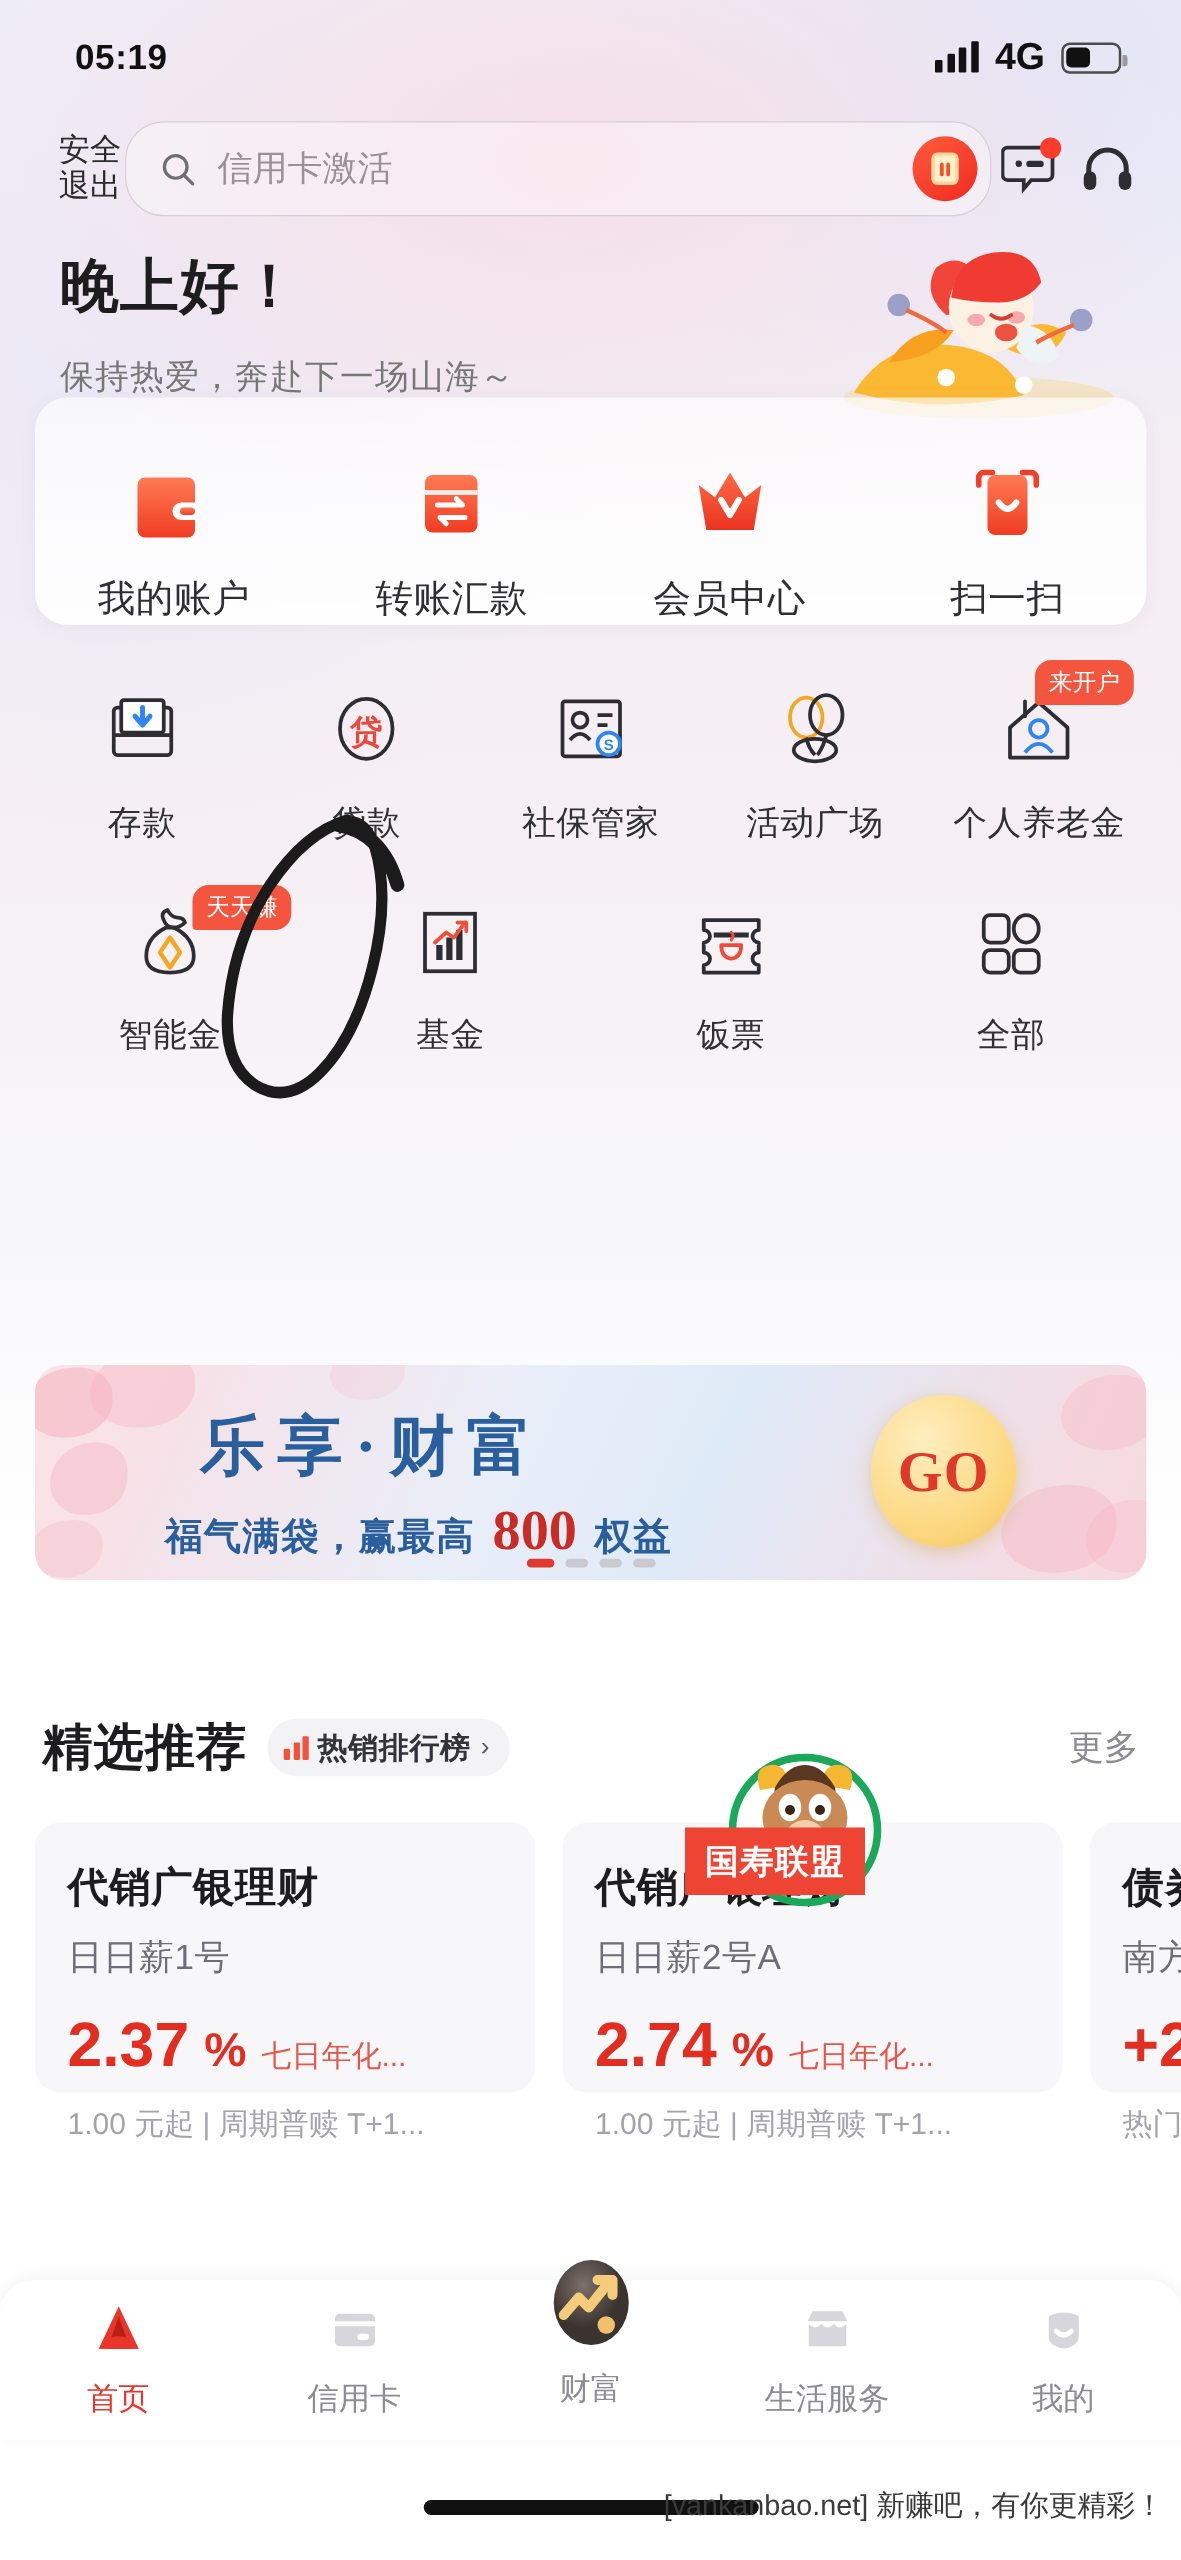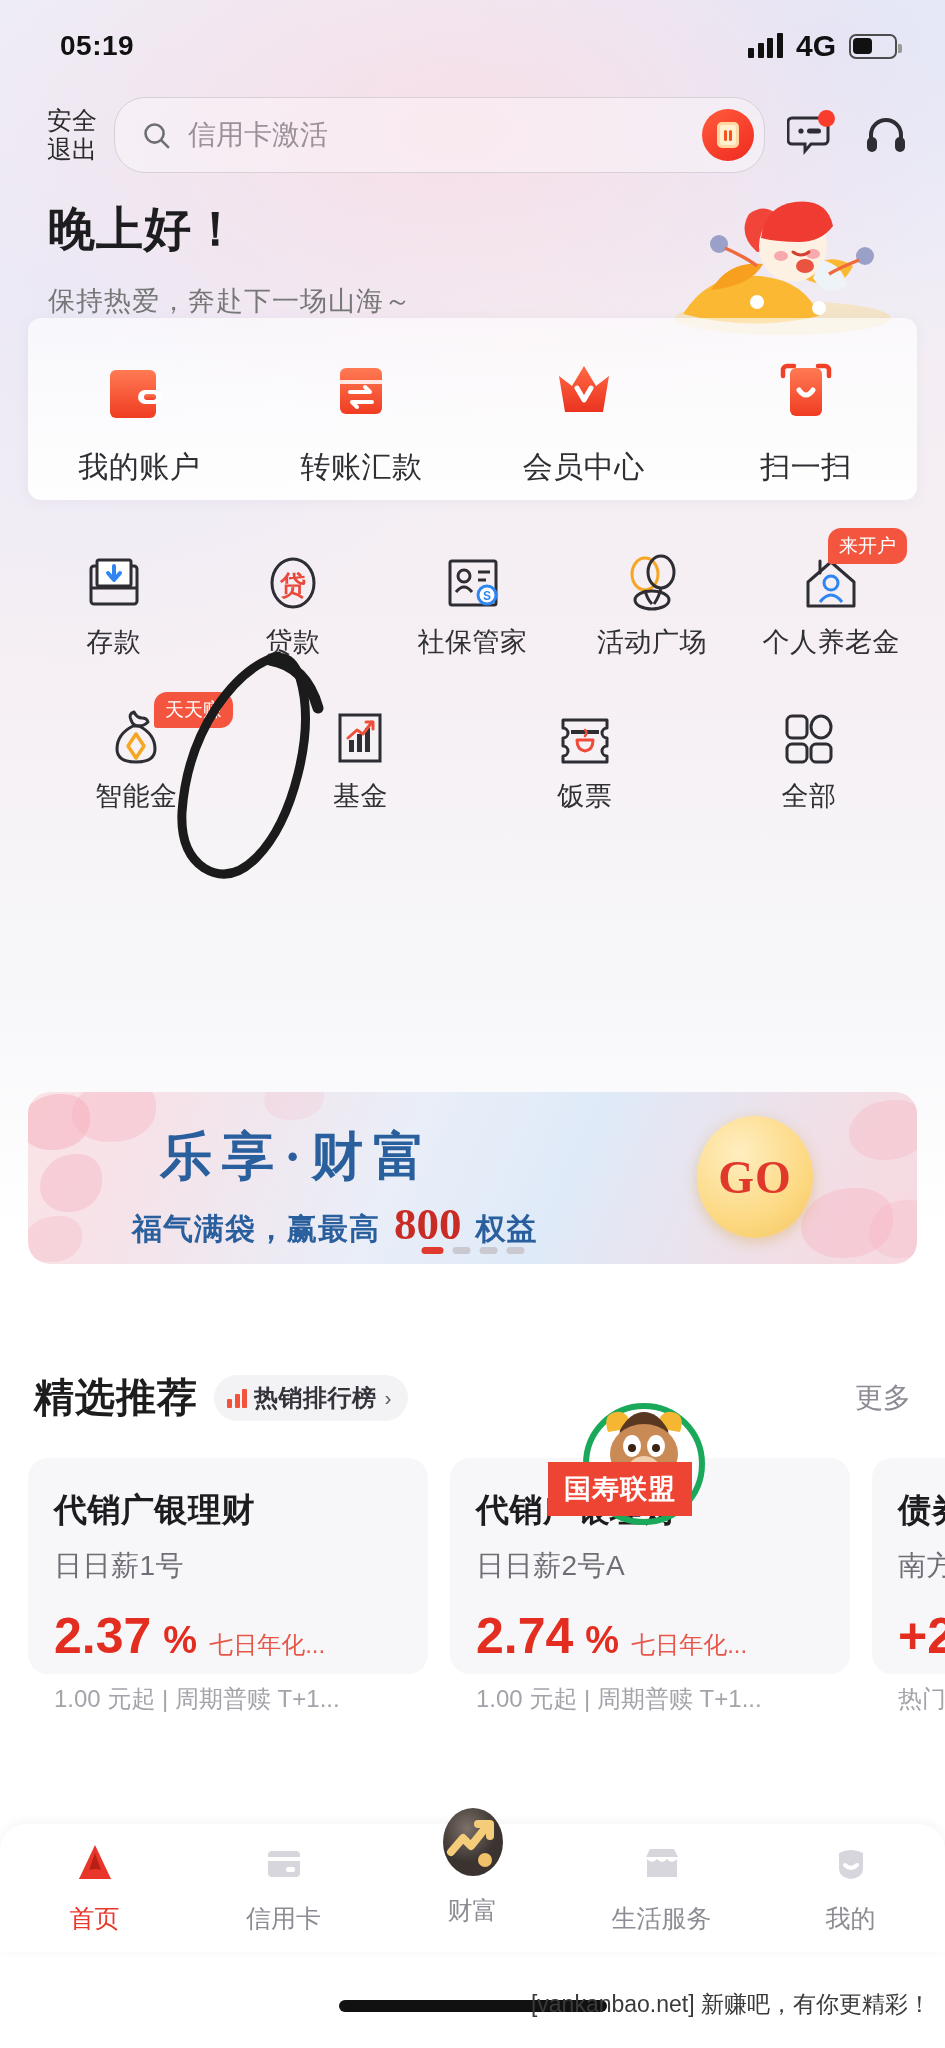"安全" .searchrow { gap: 14px -> none }
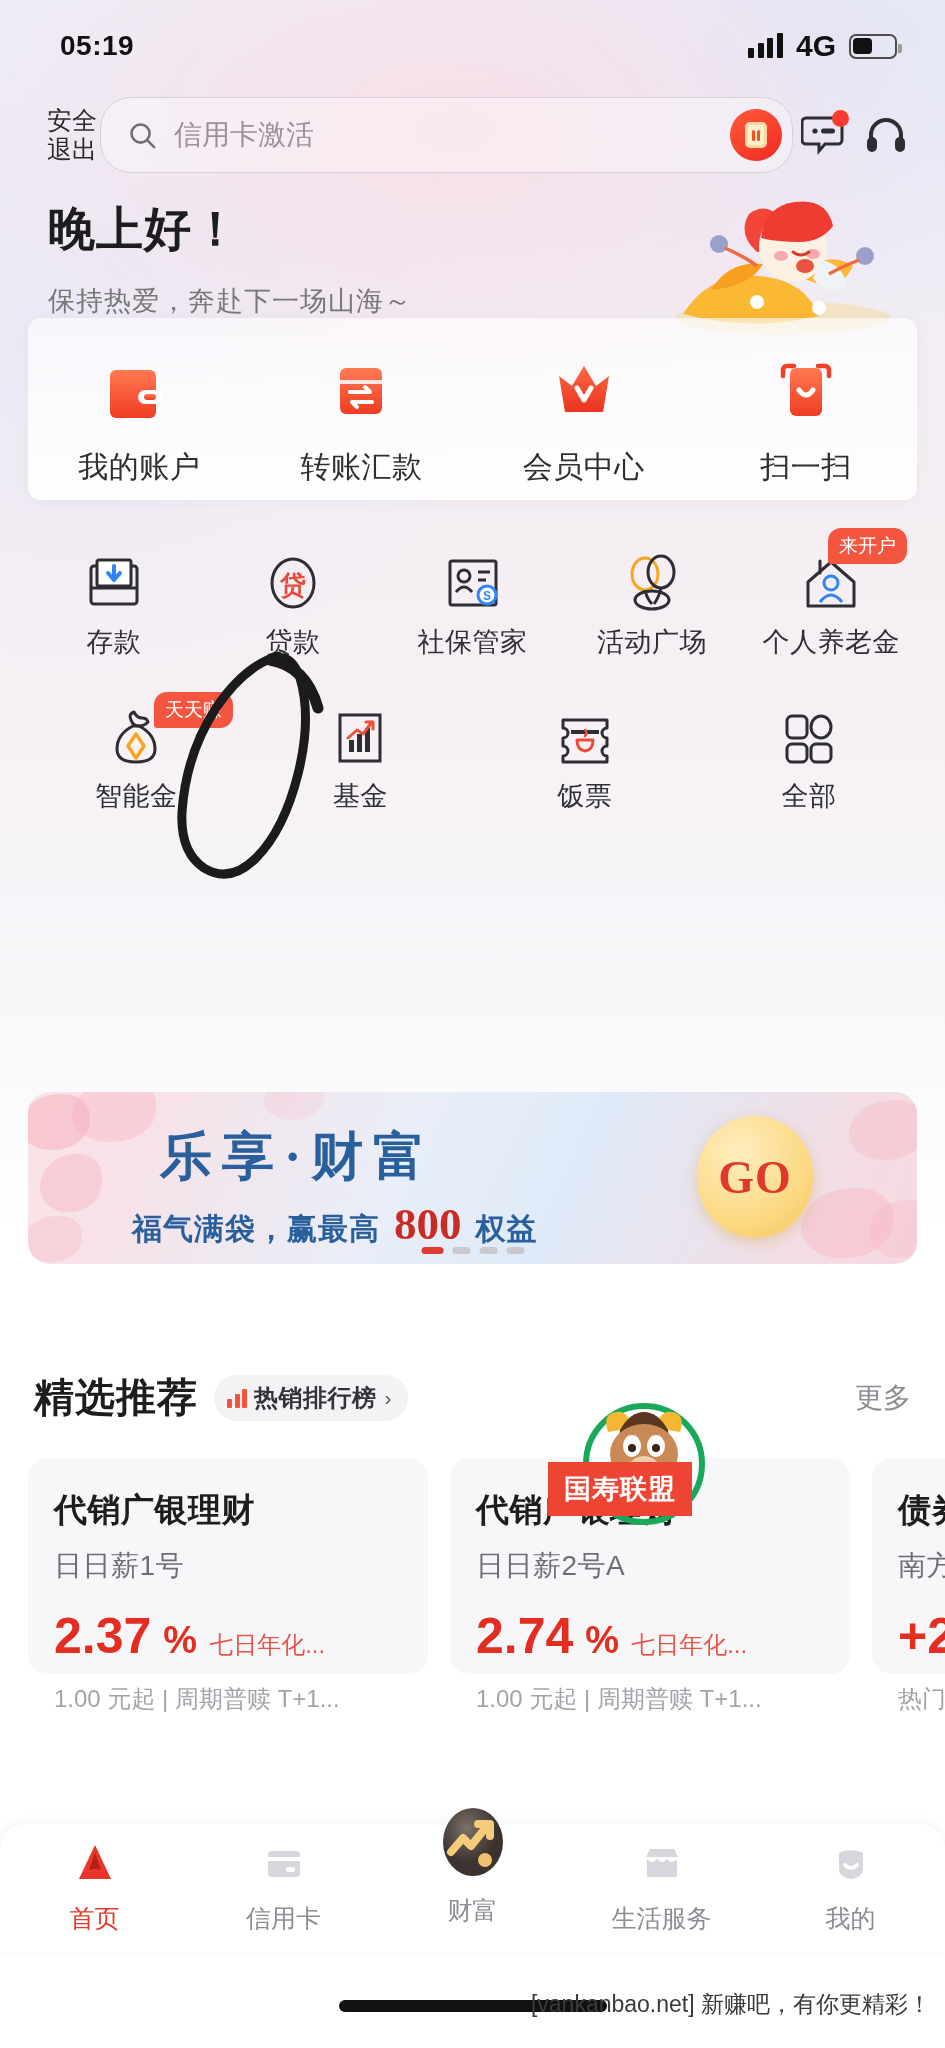"我的账户" .qa-card { align-items: center -> flex-end; border-radius: 13px -> 26px }
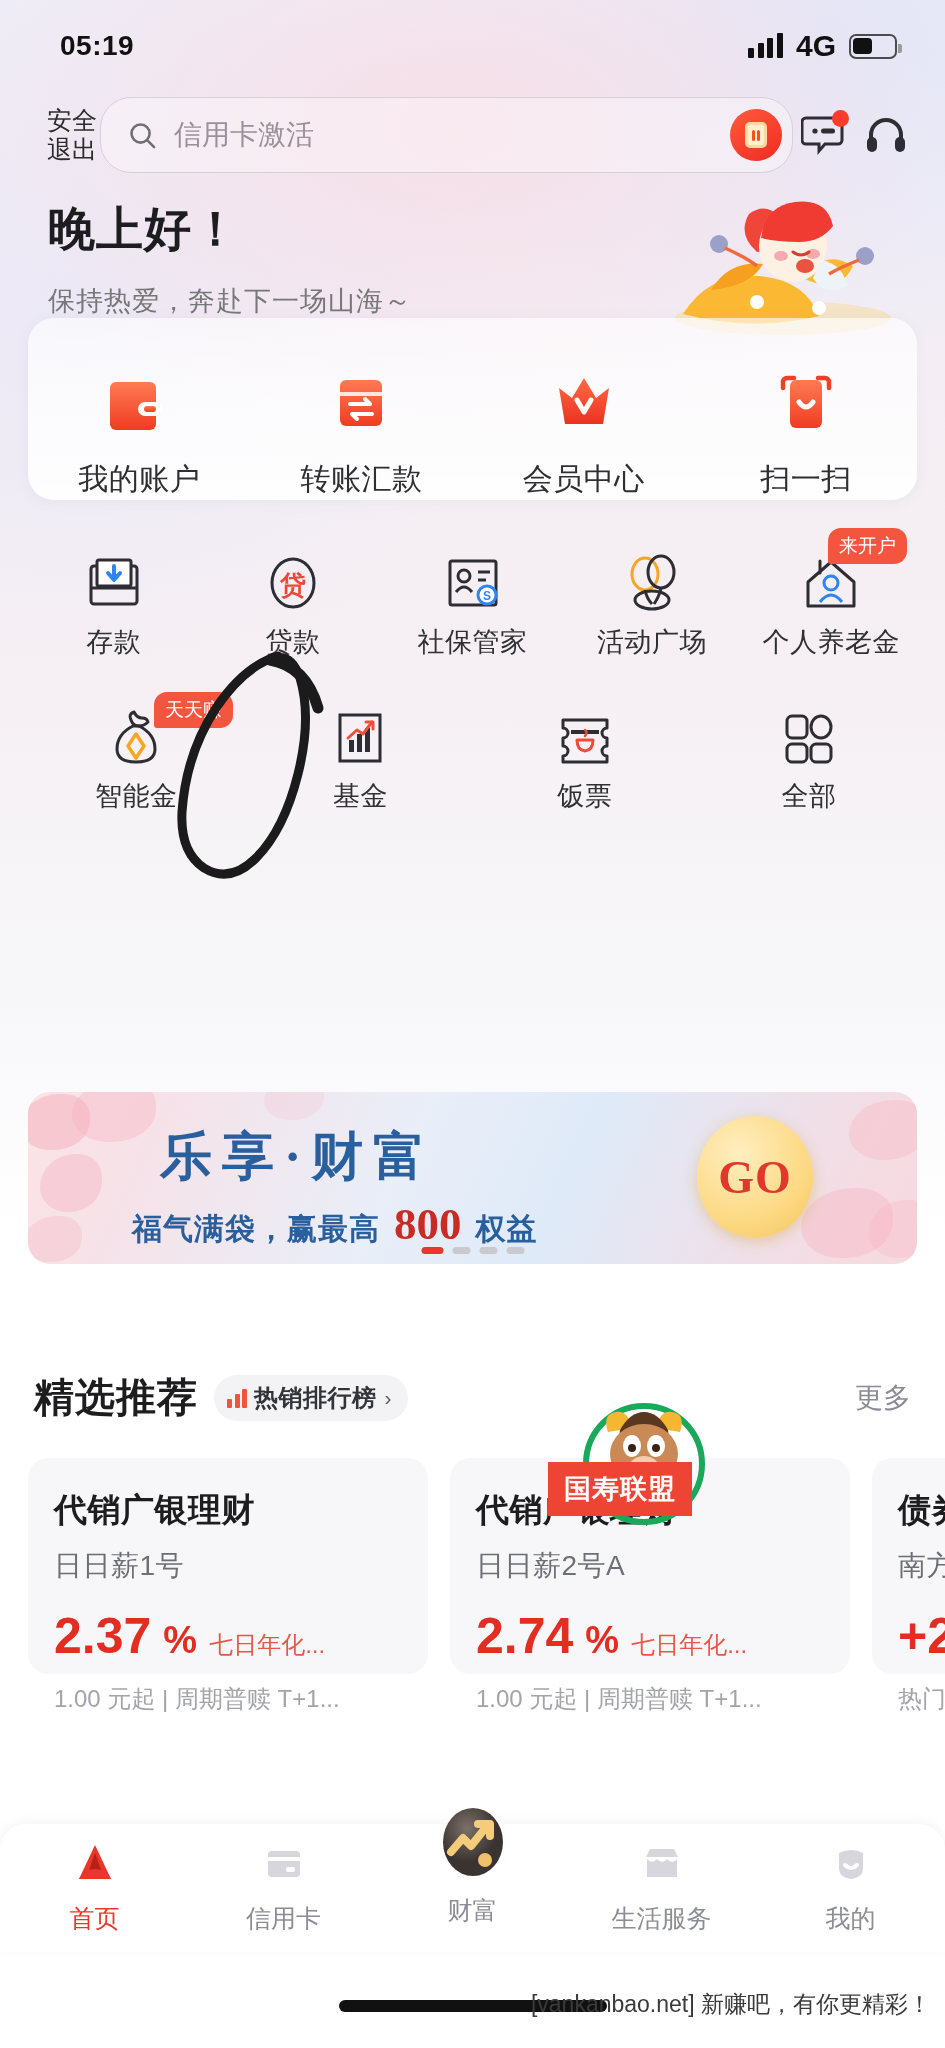"来开户" .gitem { gap: none -> 16px }
